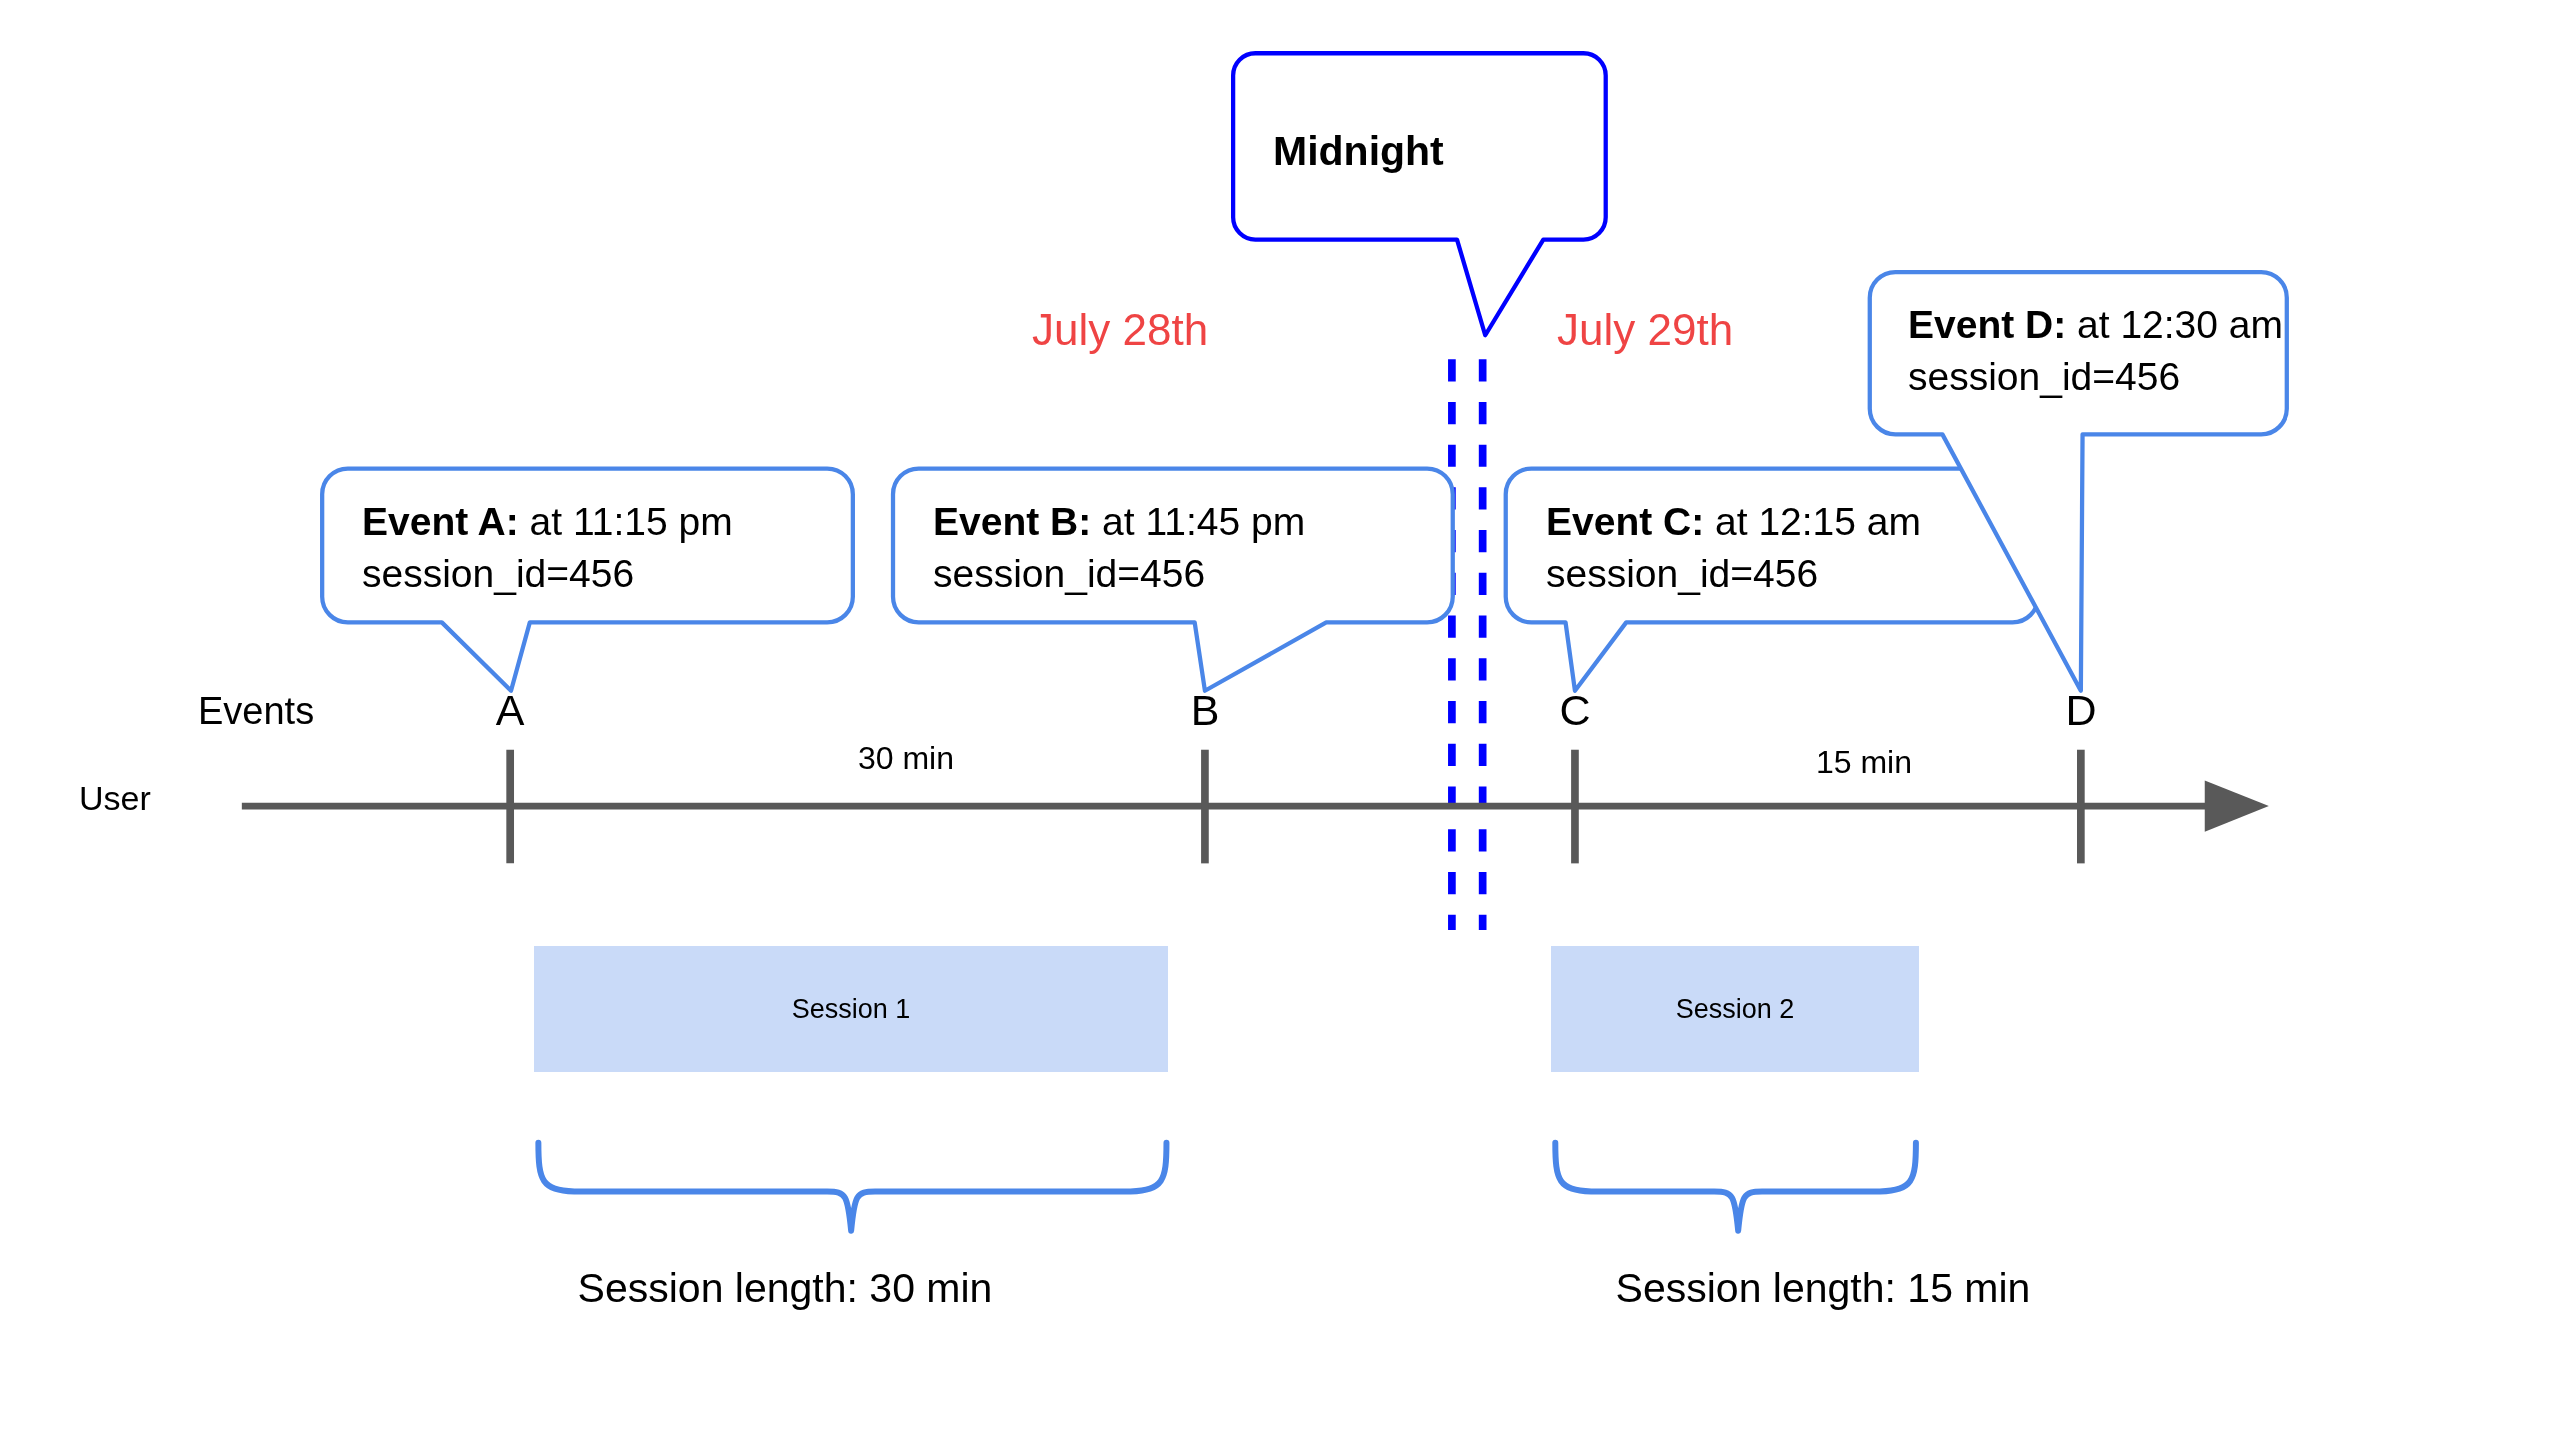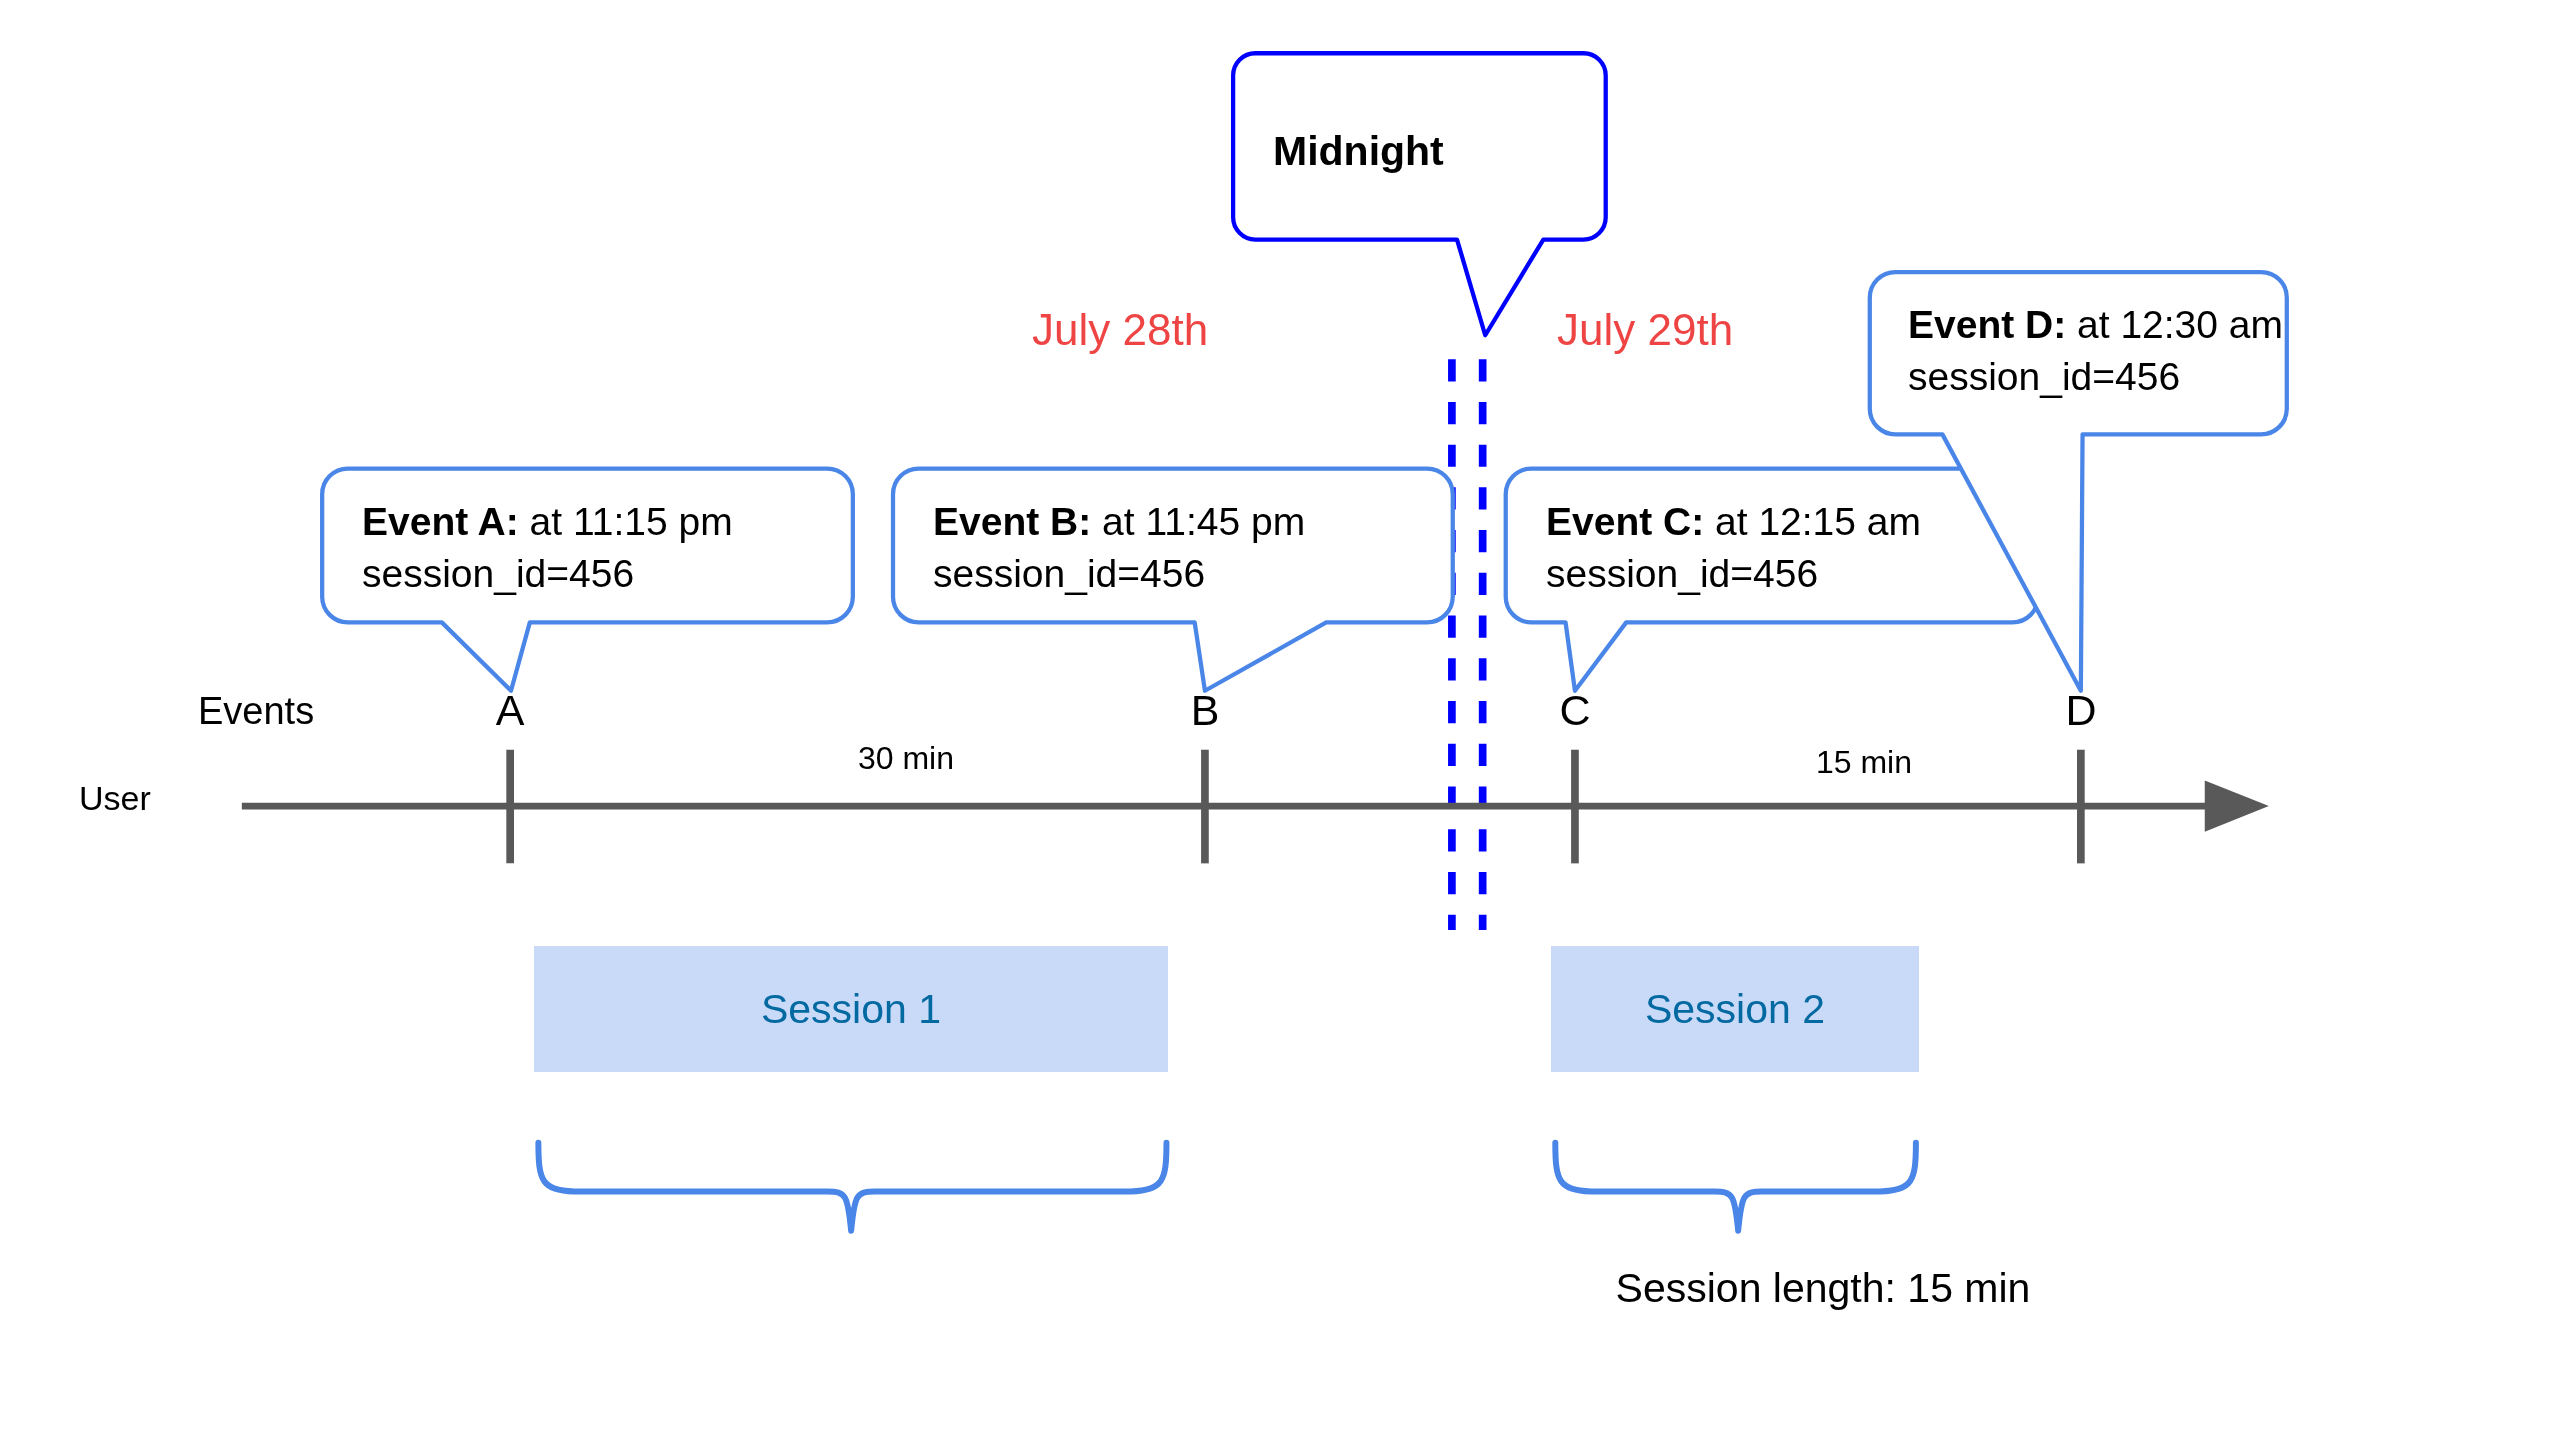"Session 1" .session-box span { color: #0369a1 -> #000000; font-size: 41px -> 27px }
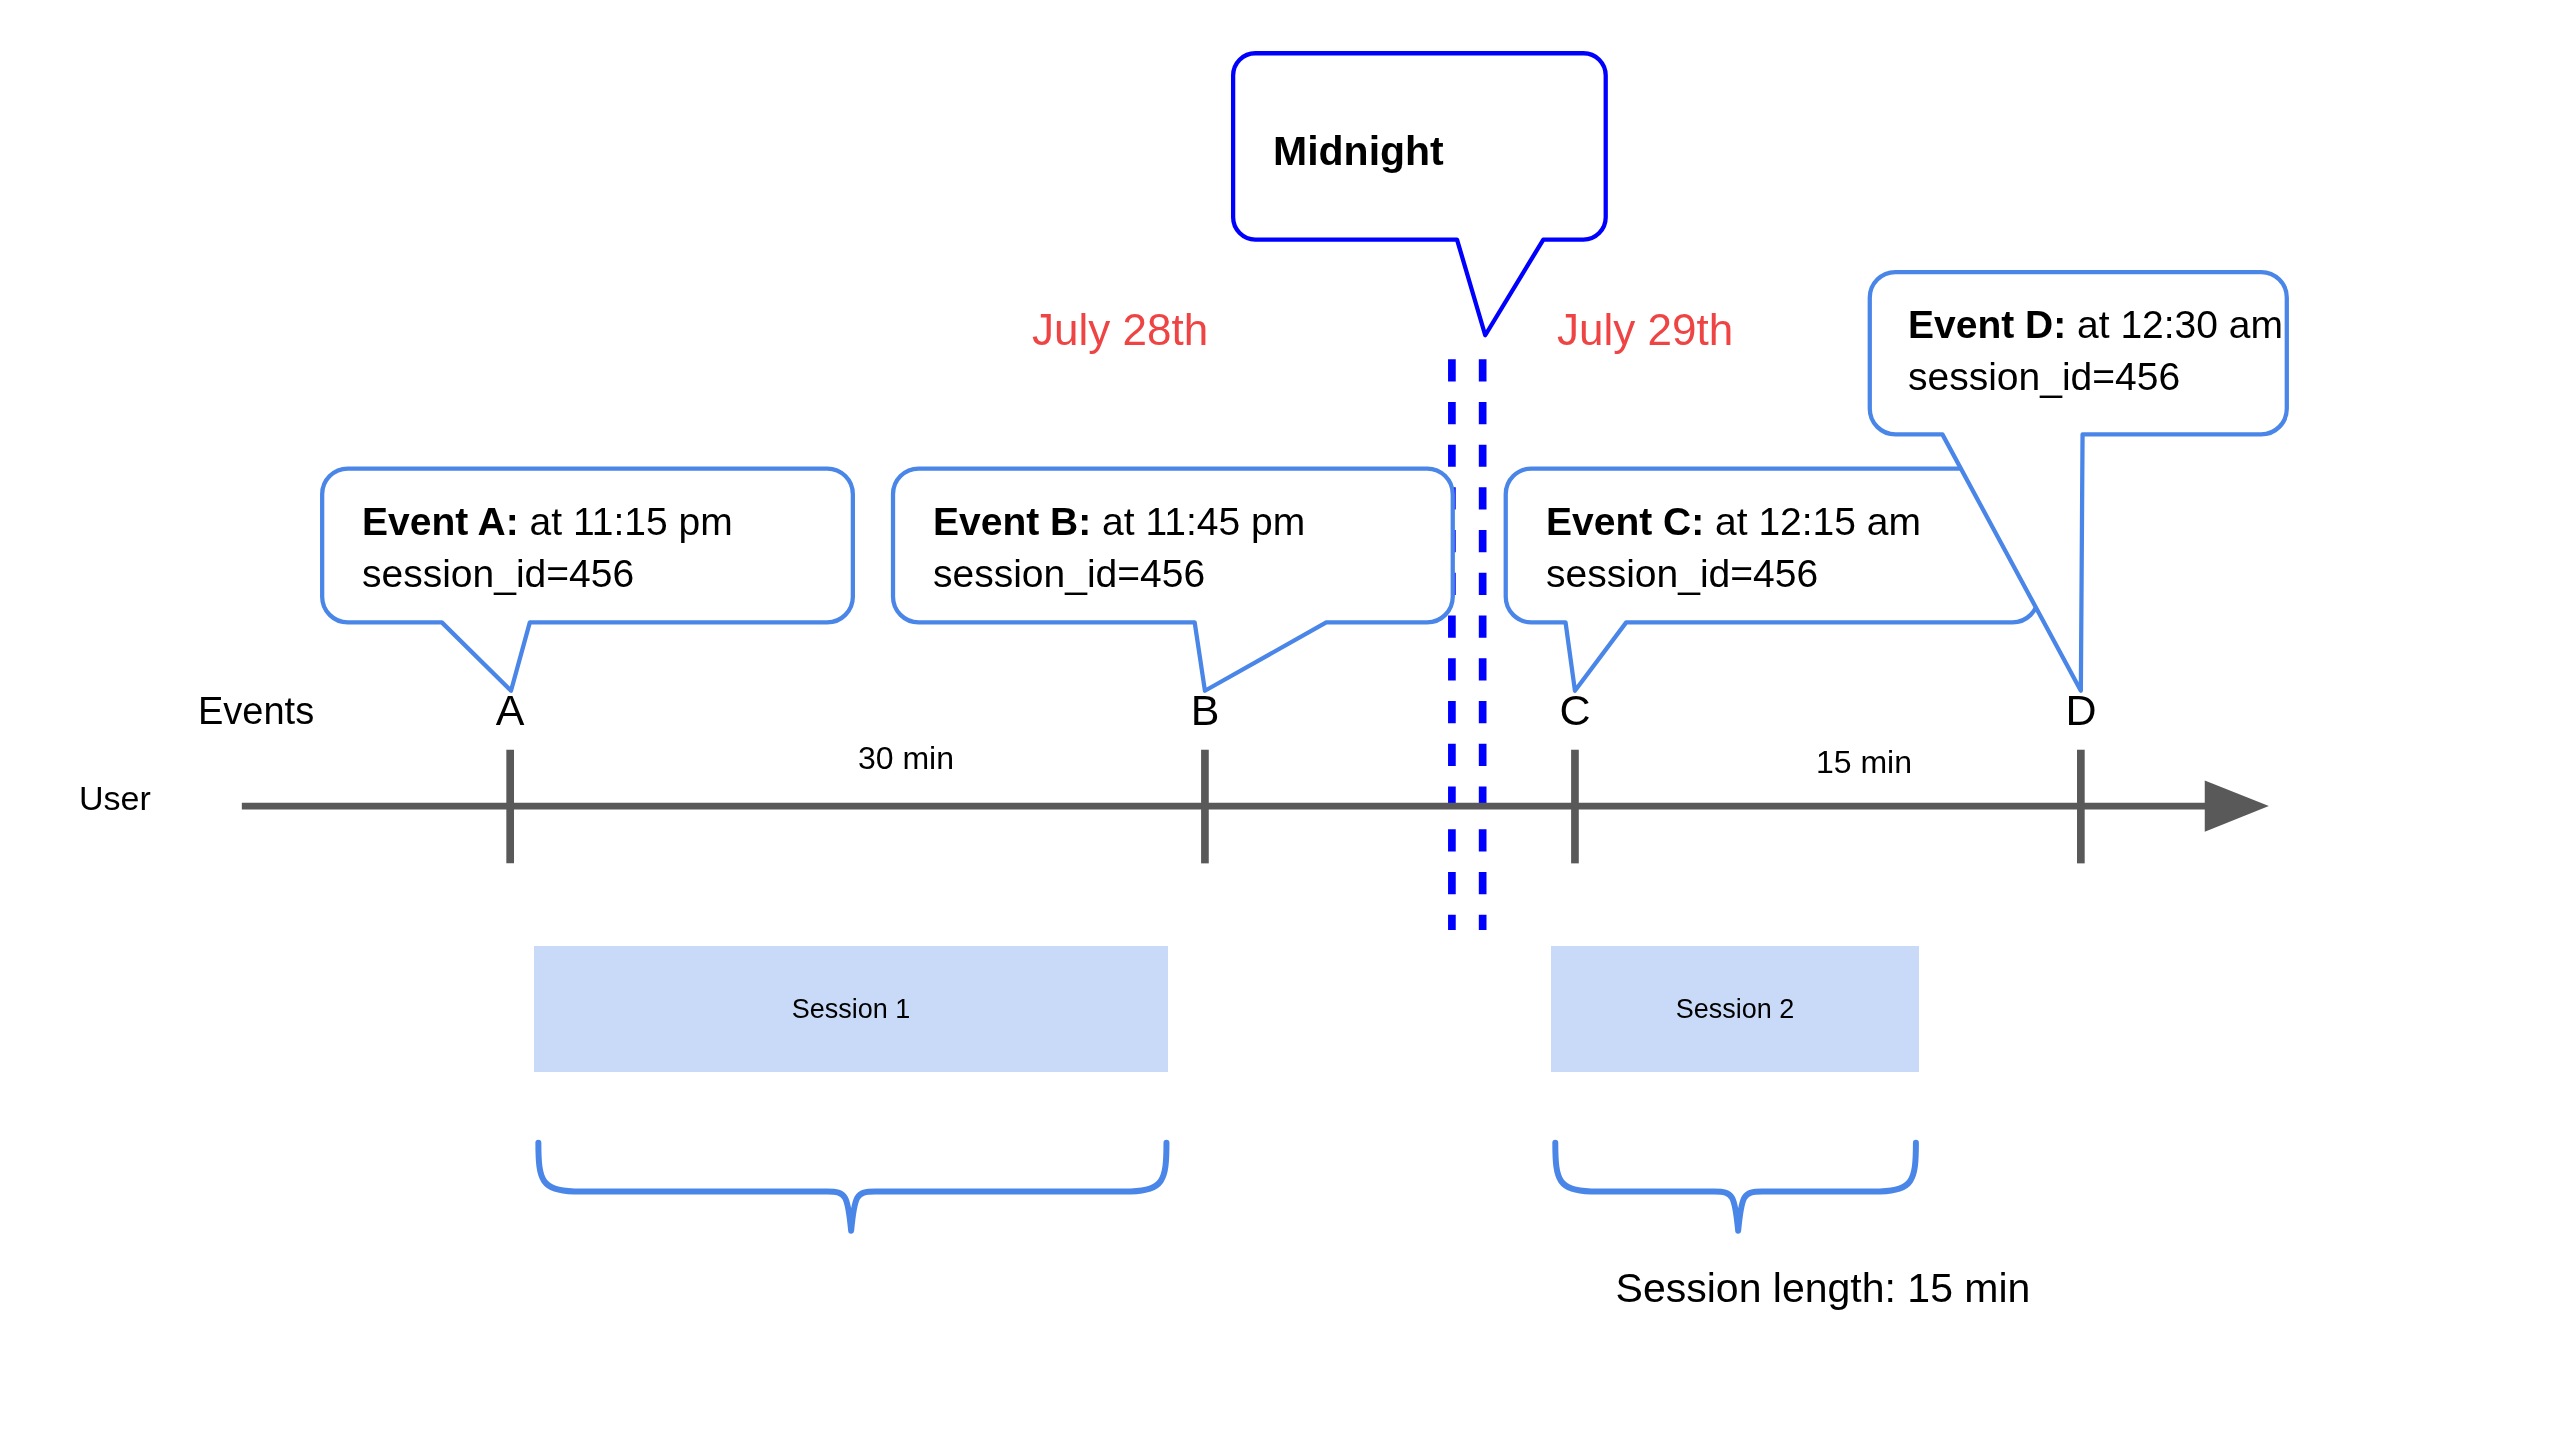"Session length: 30 min" div.session-length { html: none -> <div>Session length: 30 min</div> }
